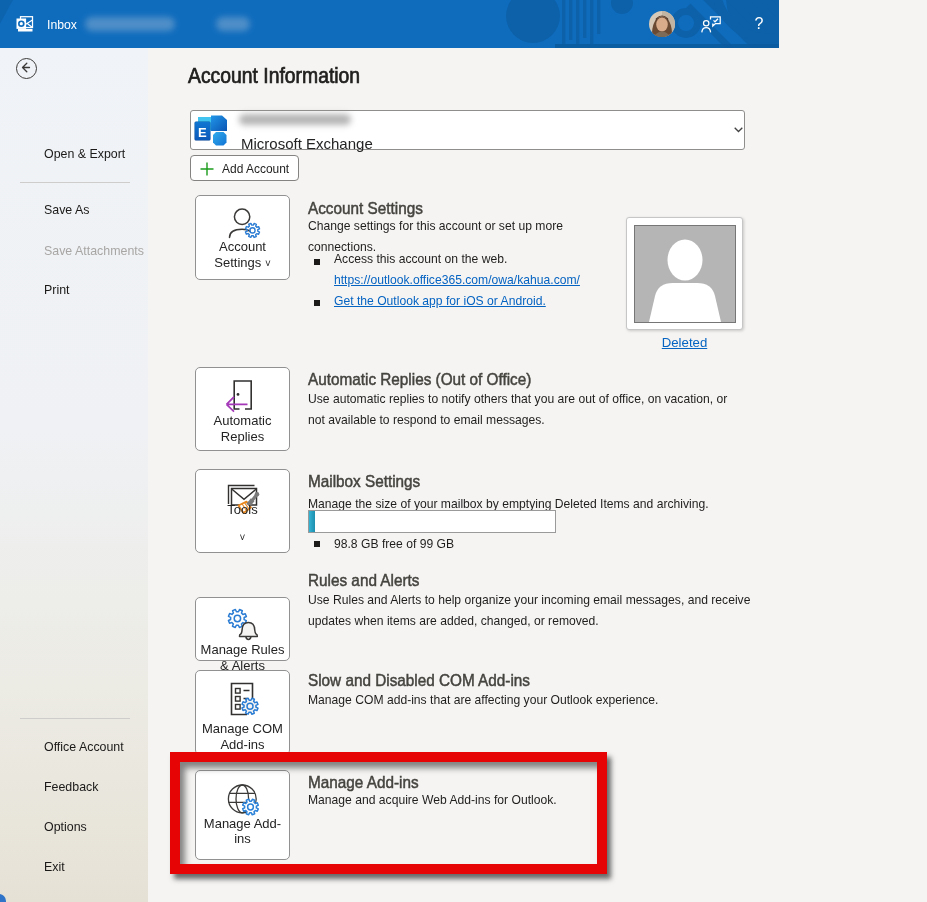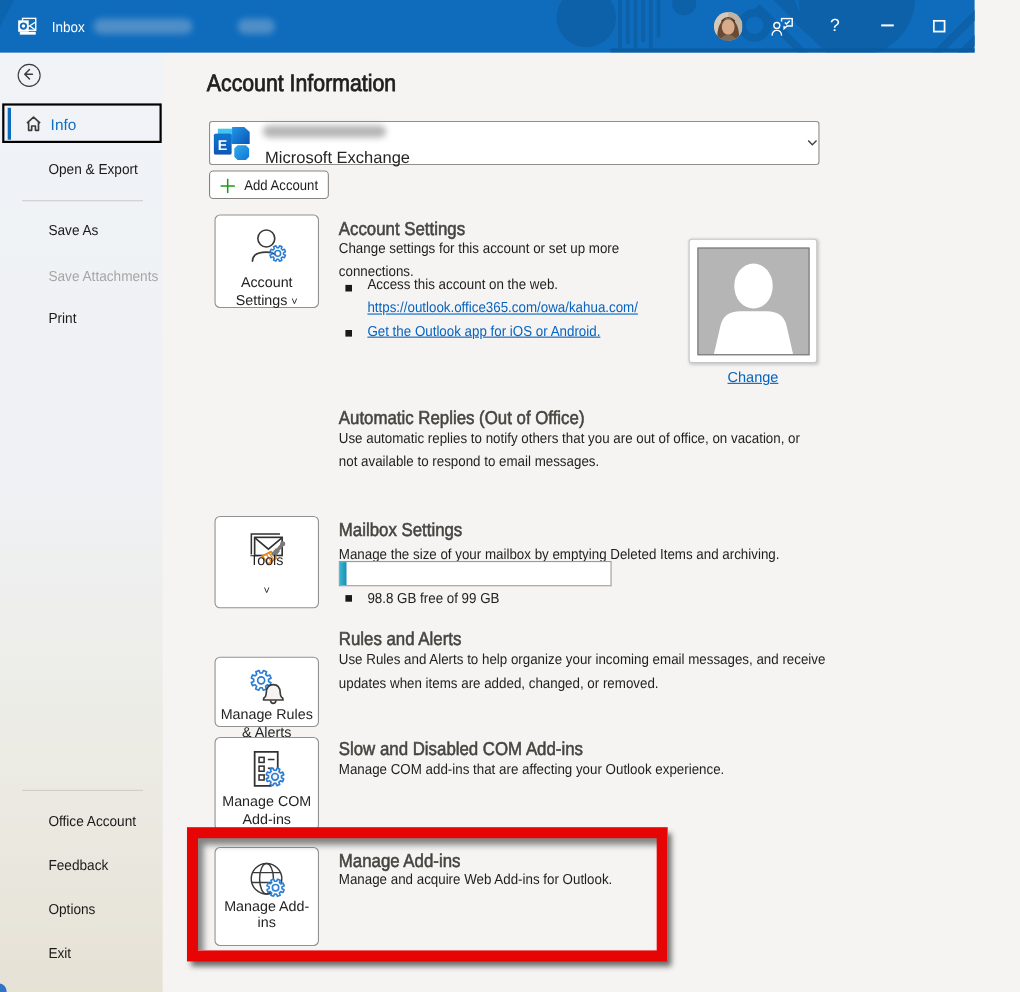"Inbox" #titlebar { width: 886px -> 779px }
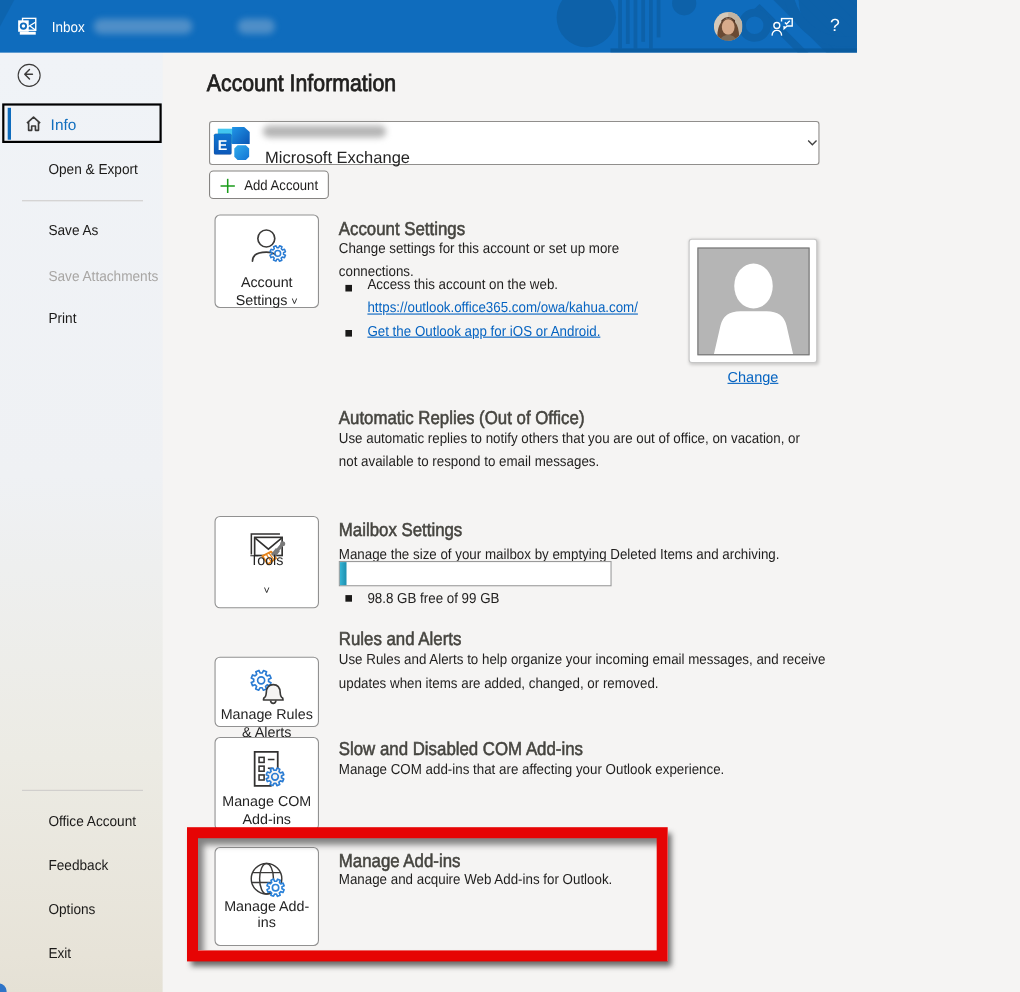"Info" div.abs { html: <div> <div></div> <svg> <path></path> </svg> <div>Info</div> </div> -> none }
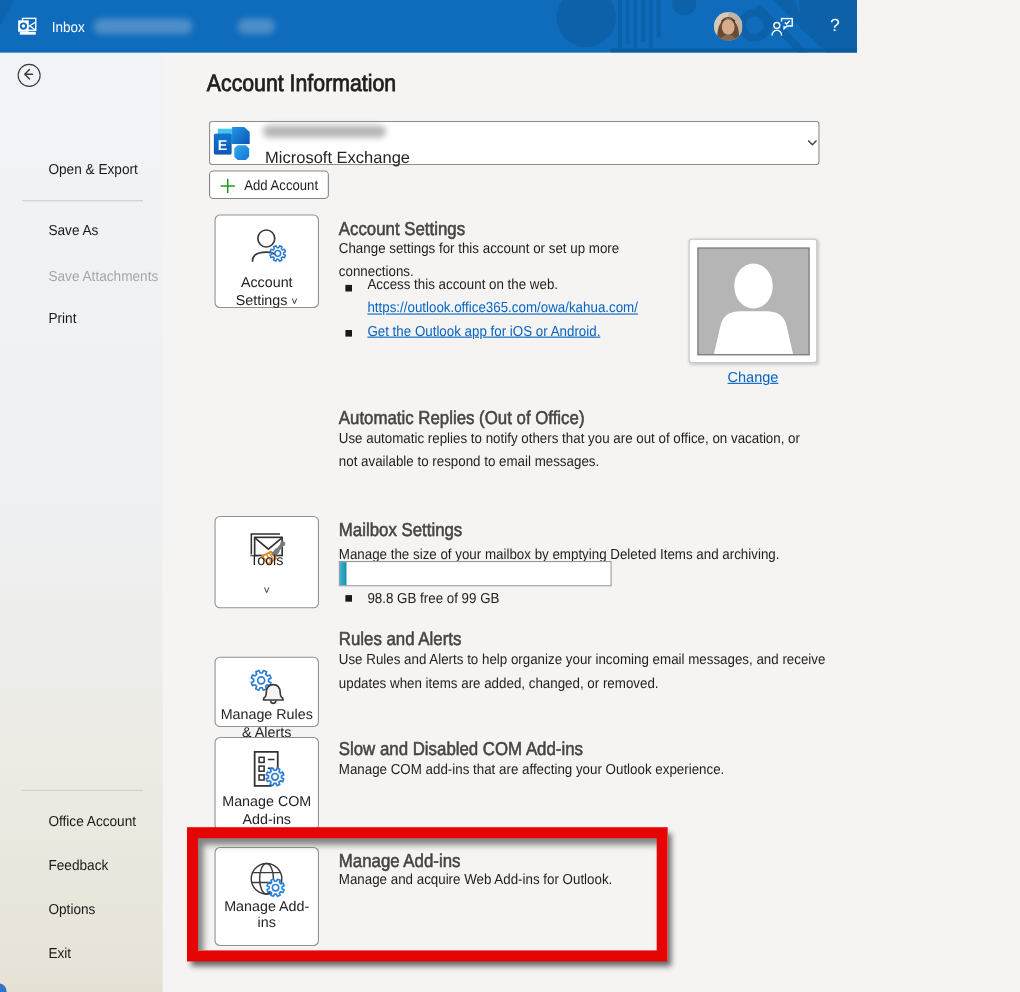"Account" div.cap { top: 53px -> 43px }
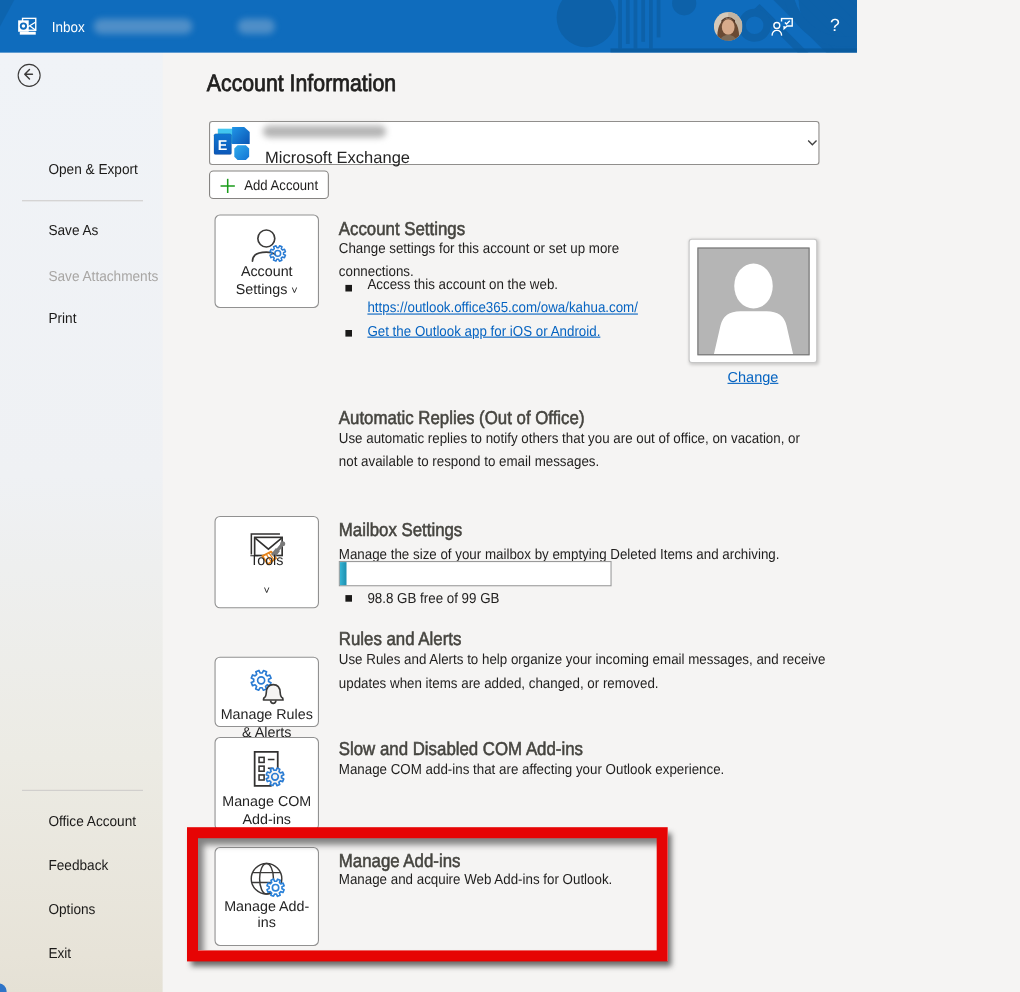"Change" div.abs { text: Change -> Deleted }
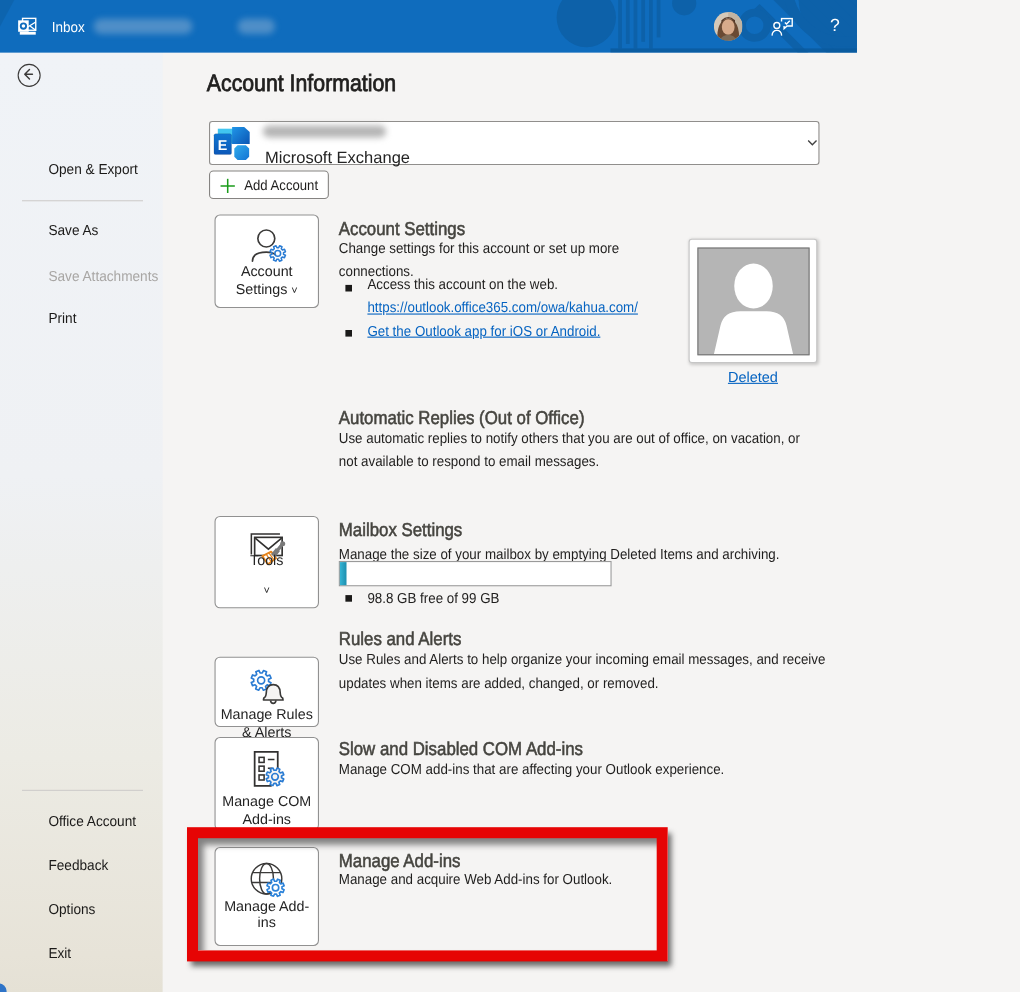"Automatic" div.btnbox { html: none -> <div> <svg> <path></path> <circle></circle> <path></path> </svg> <div>Automatic<br>Replies</div> </div> }
